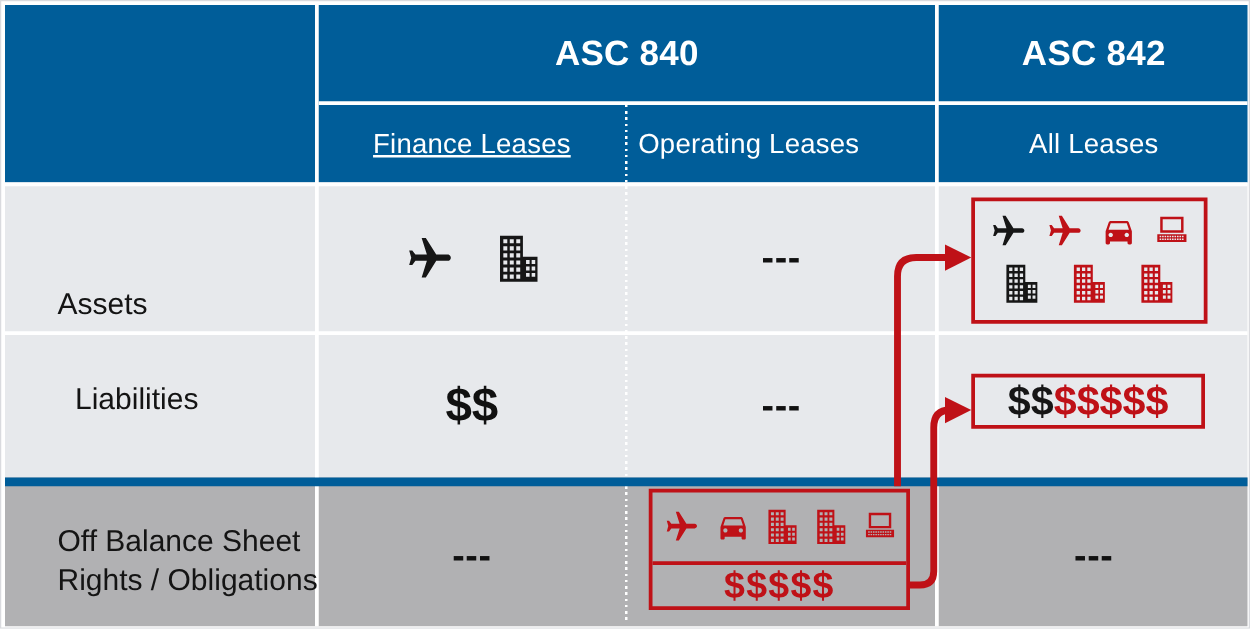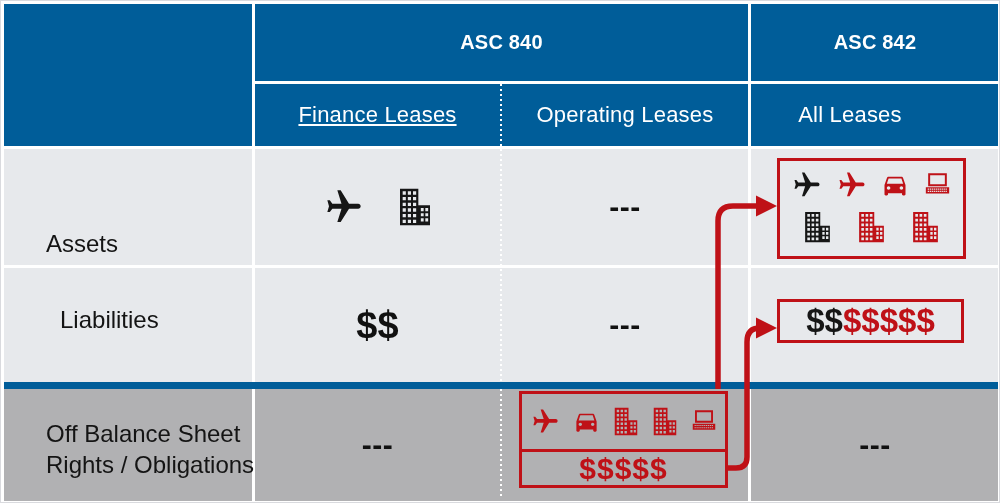"ASC 840" .h1t { font-size: 20px -> 28px }
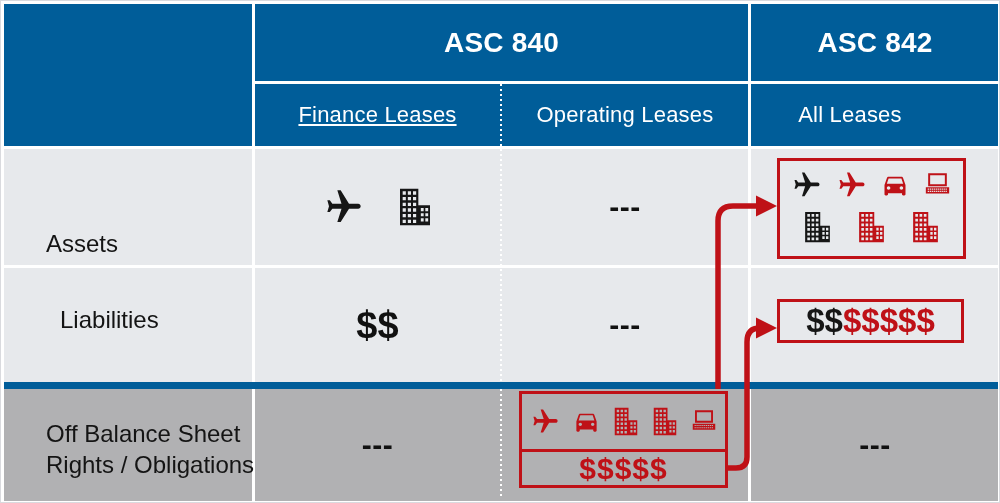"Operating Leases" .subo { left: 501px -> 475px }
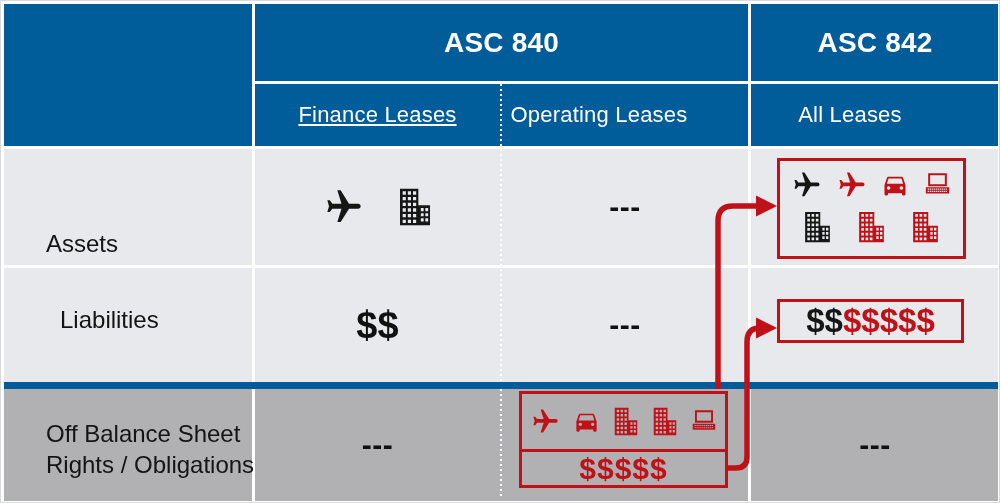"All Leases" .suba { left: 726px -> 751px }
